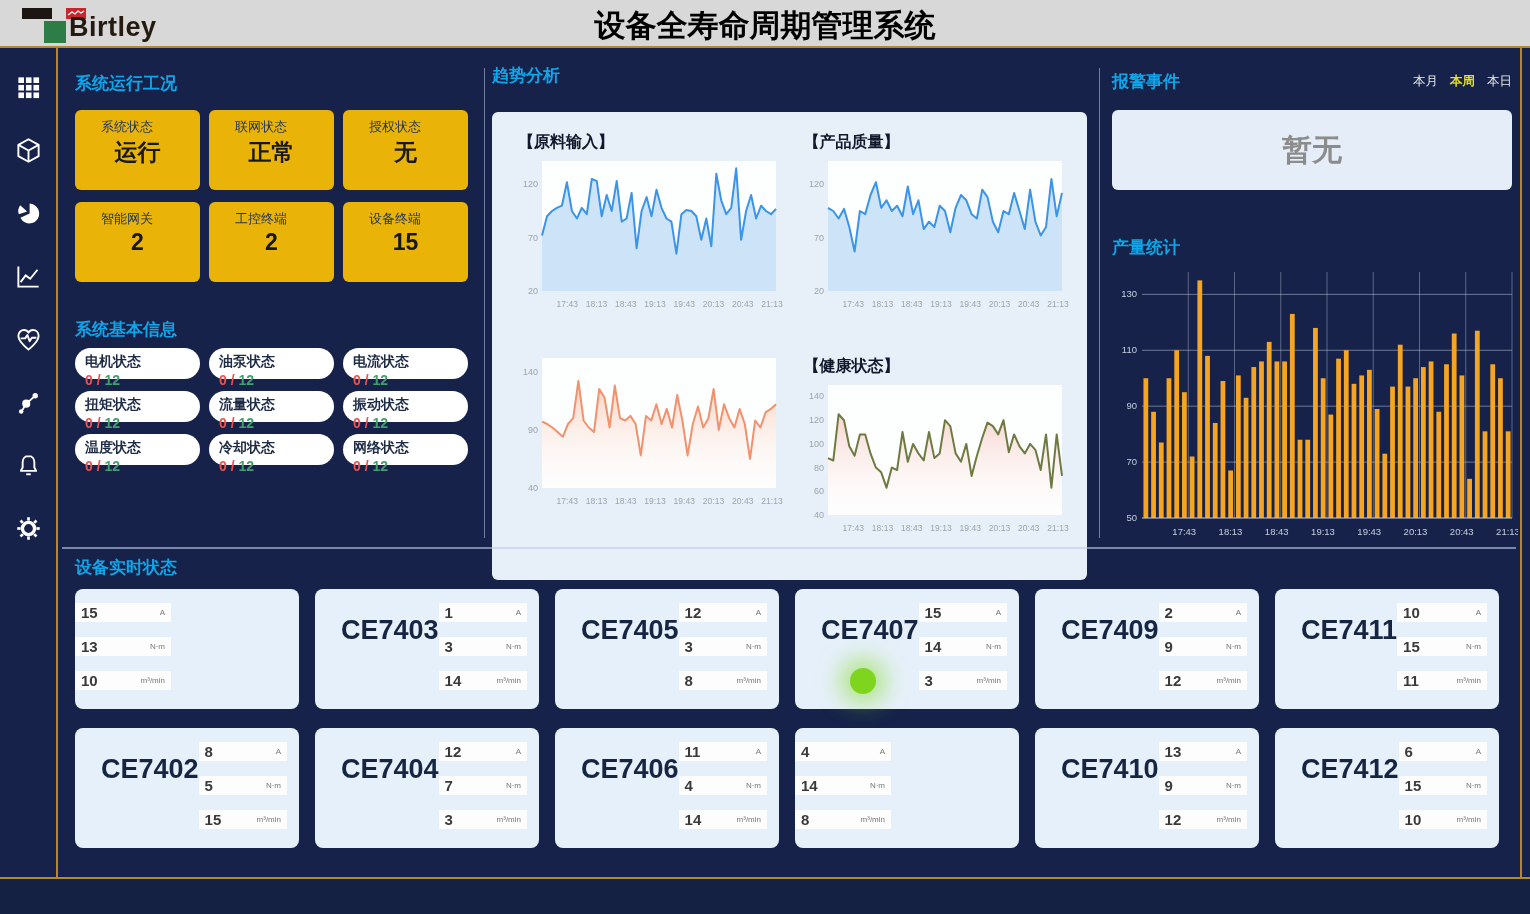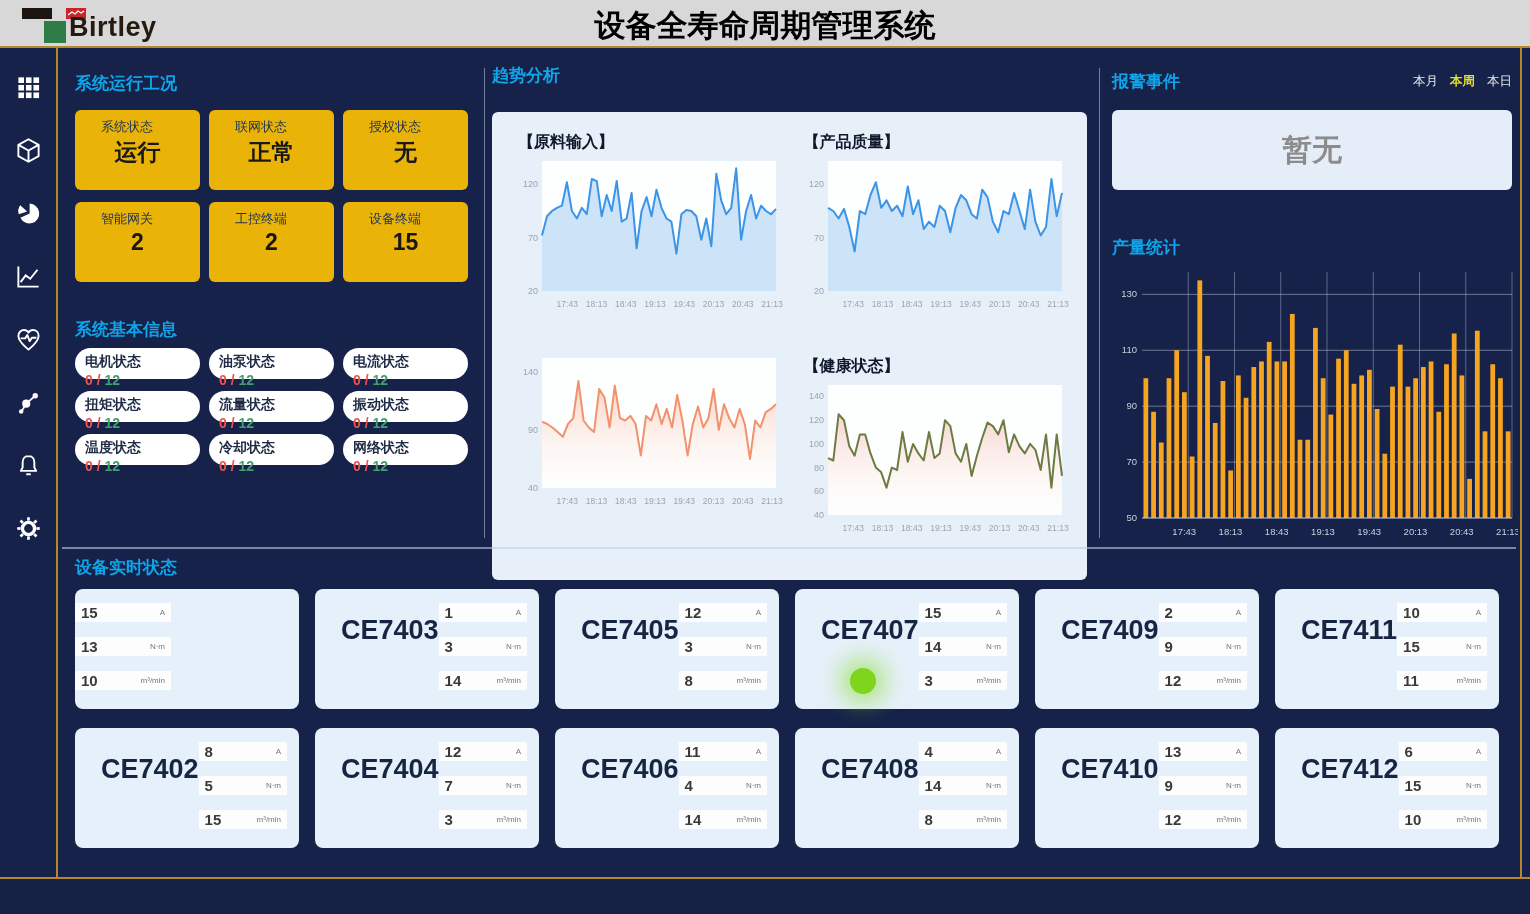"CE7408" div.dev-name { html: <div>CE7408</div> -> none }
